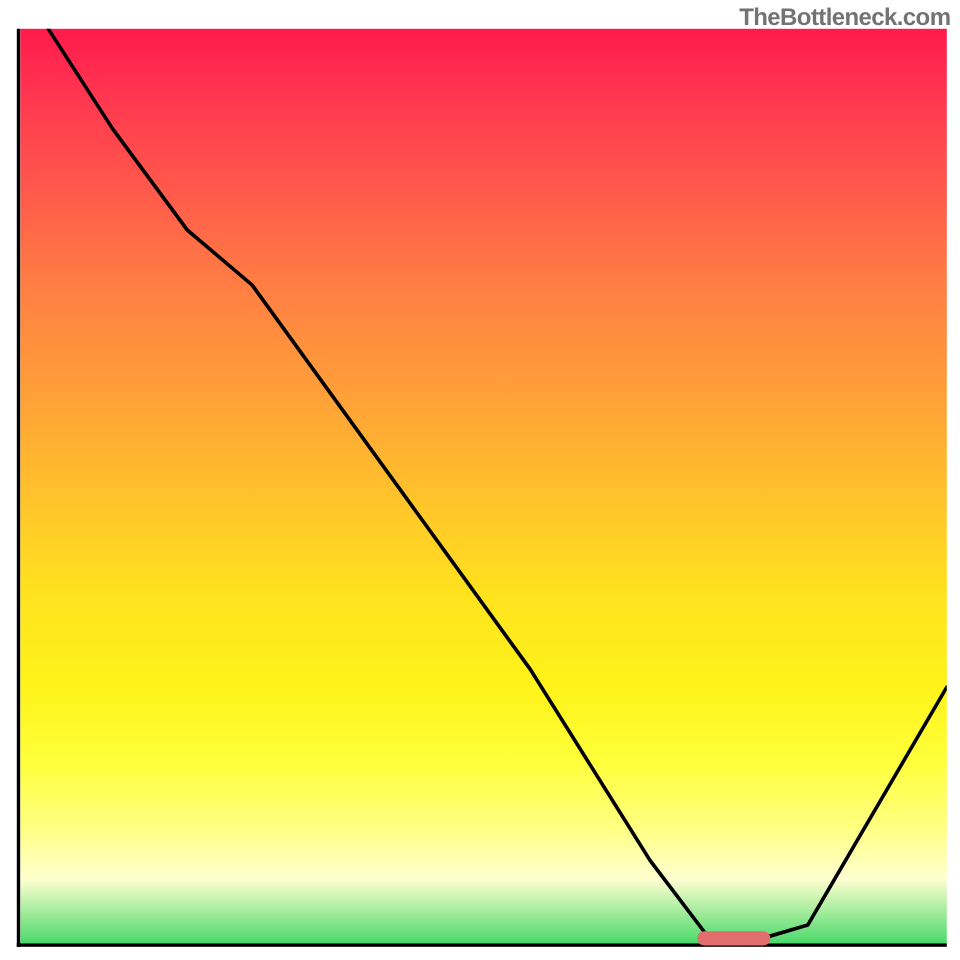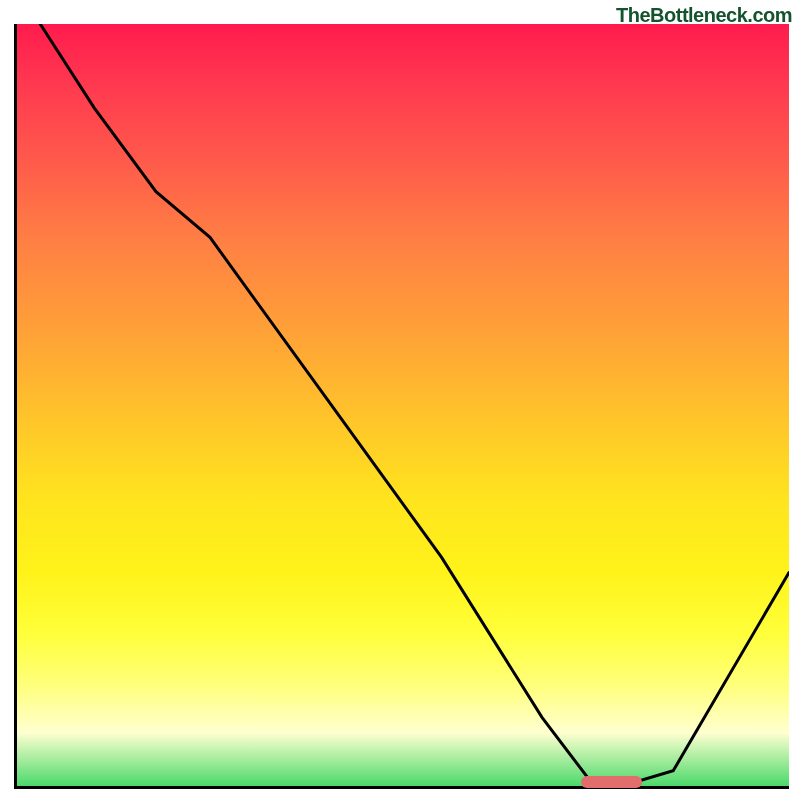"TheBottleneck.com" .watermark { color: #14532d -> #737373 }
